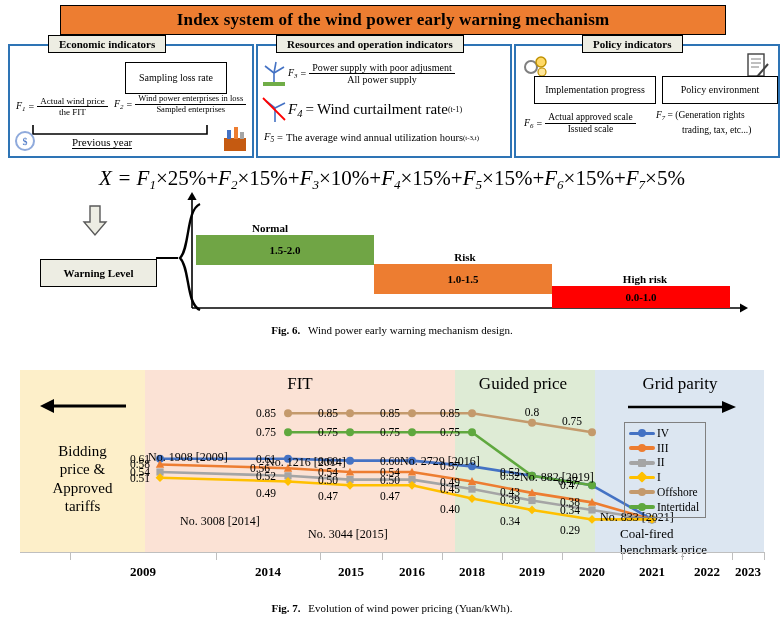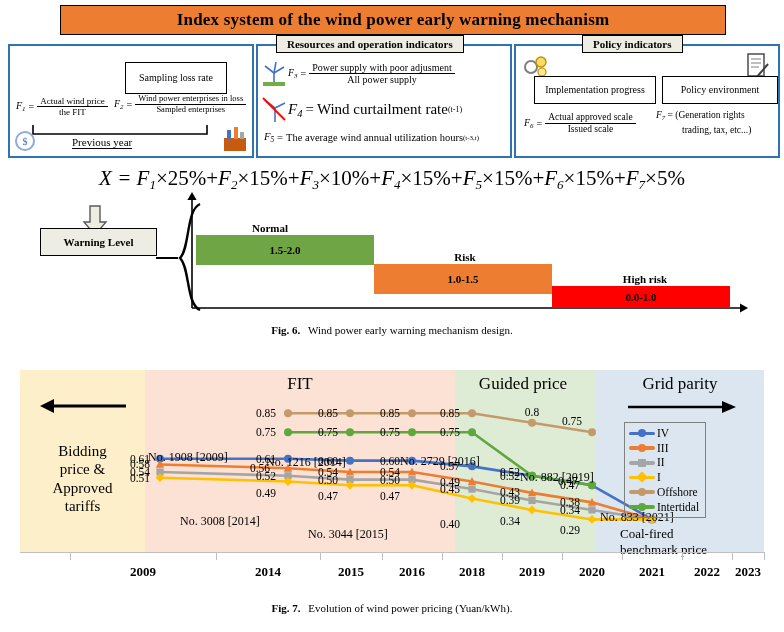"Economic indicators" div.panel-cap { html: none -> <div>Economic indicators</div> }
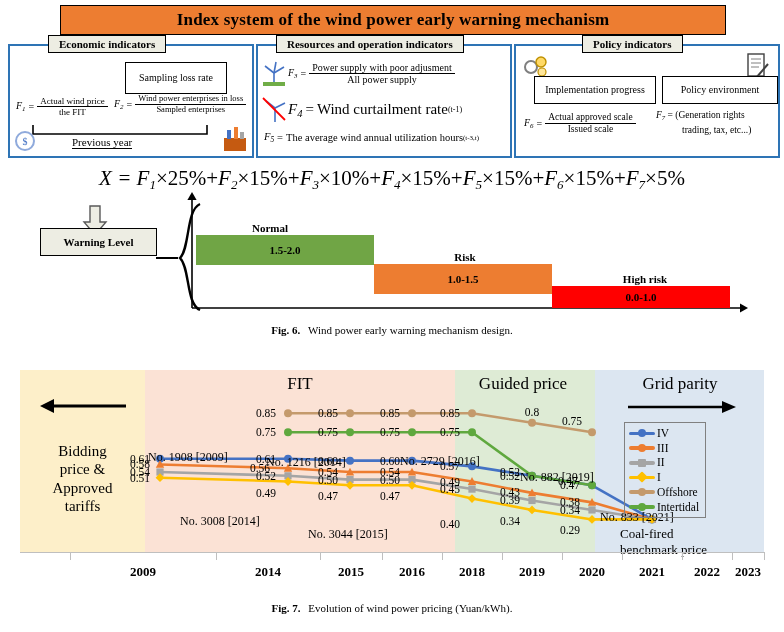"Warning Level" .warnbox { top: 228px -> 259px }
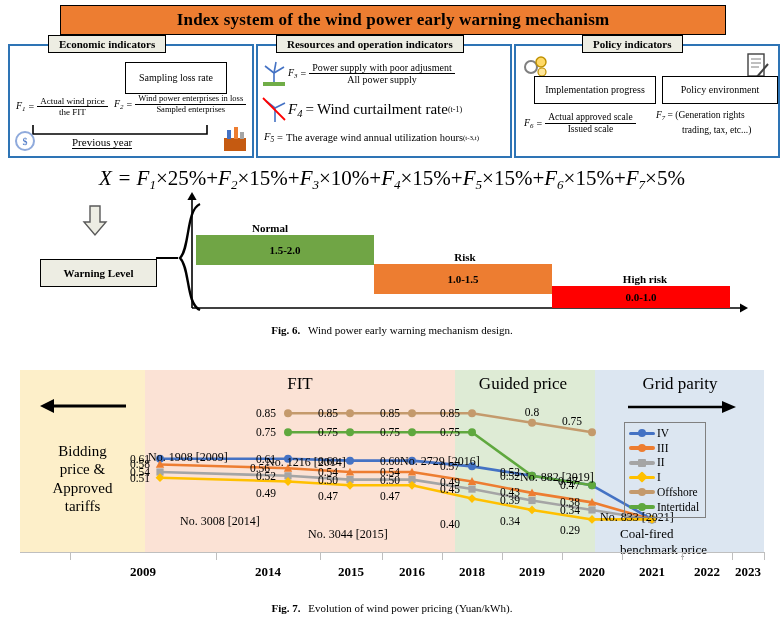"0.40" div.dlabel { top: 154px -> 139px }
